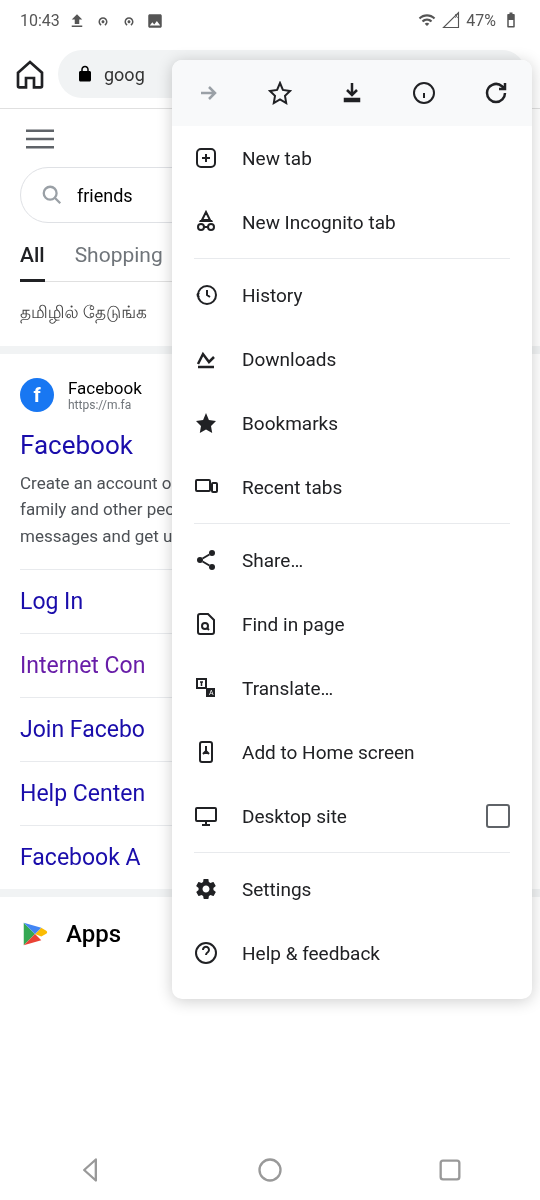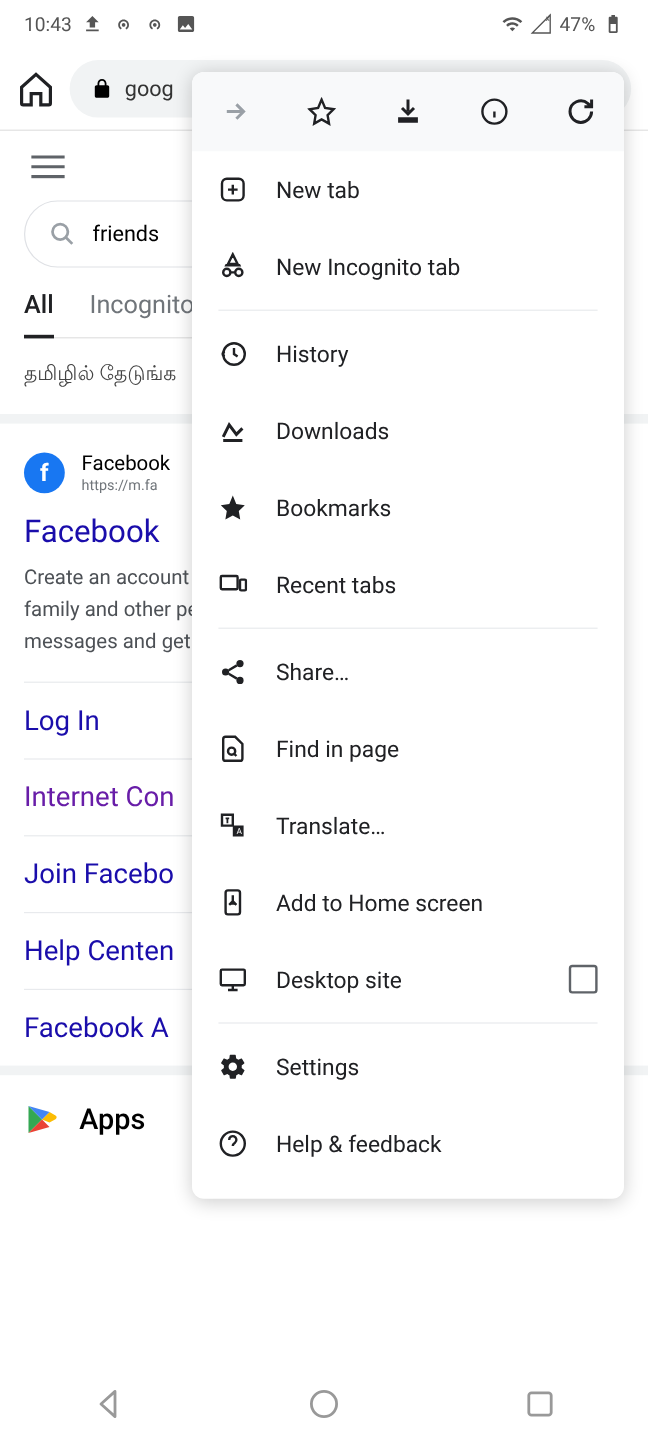"10:43" .status-left { align-items: center -> flex-end }
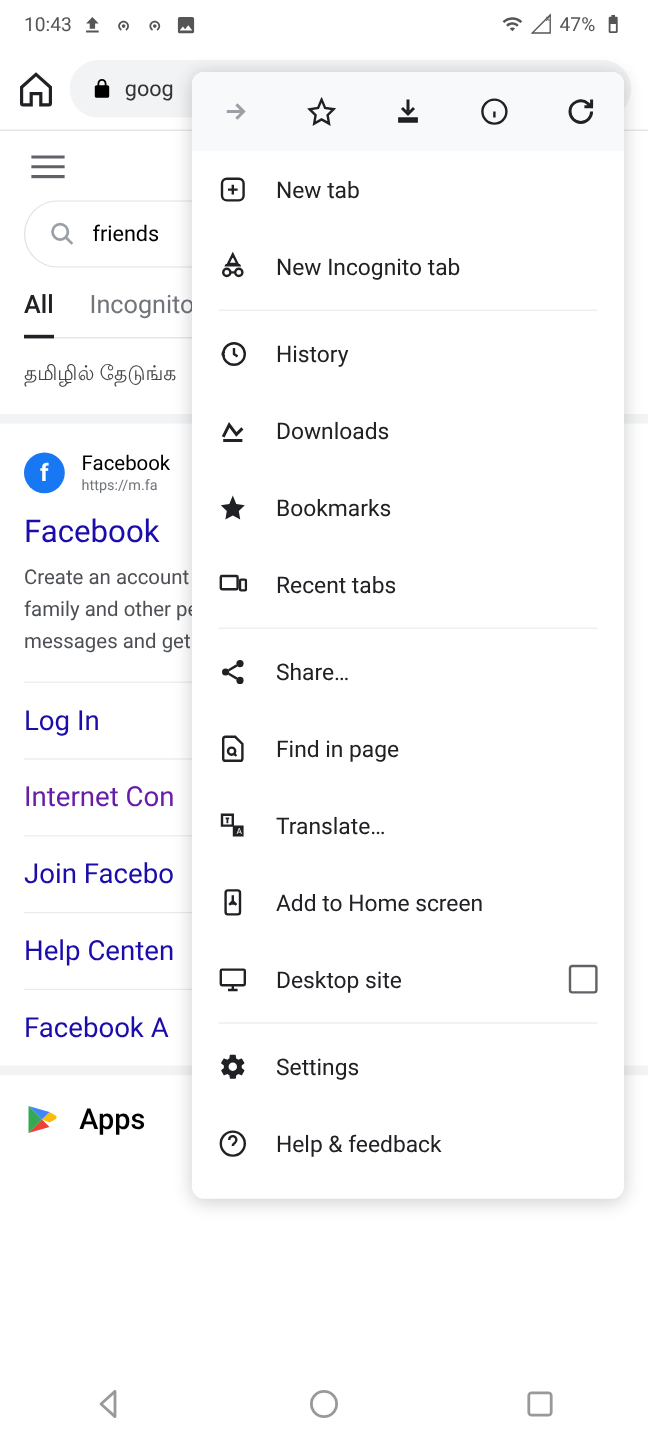"New tab" .menu-overlay { right: 20px -> 8px }
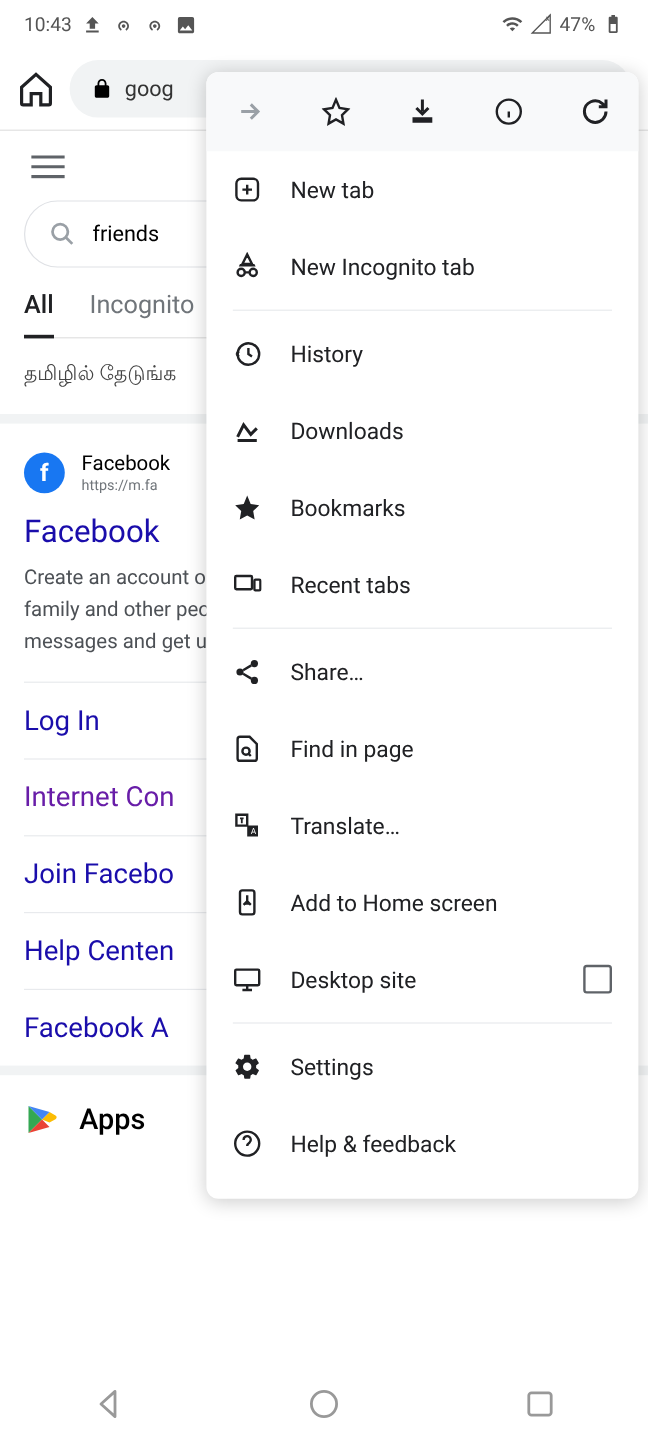"Incognito" div.tab { text: Incognito -> Shopping }
